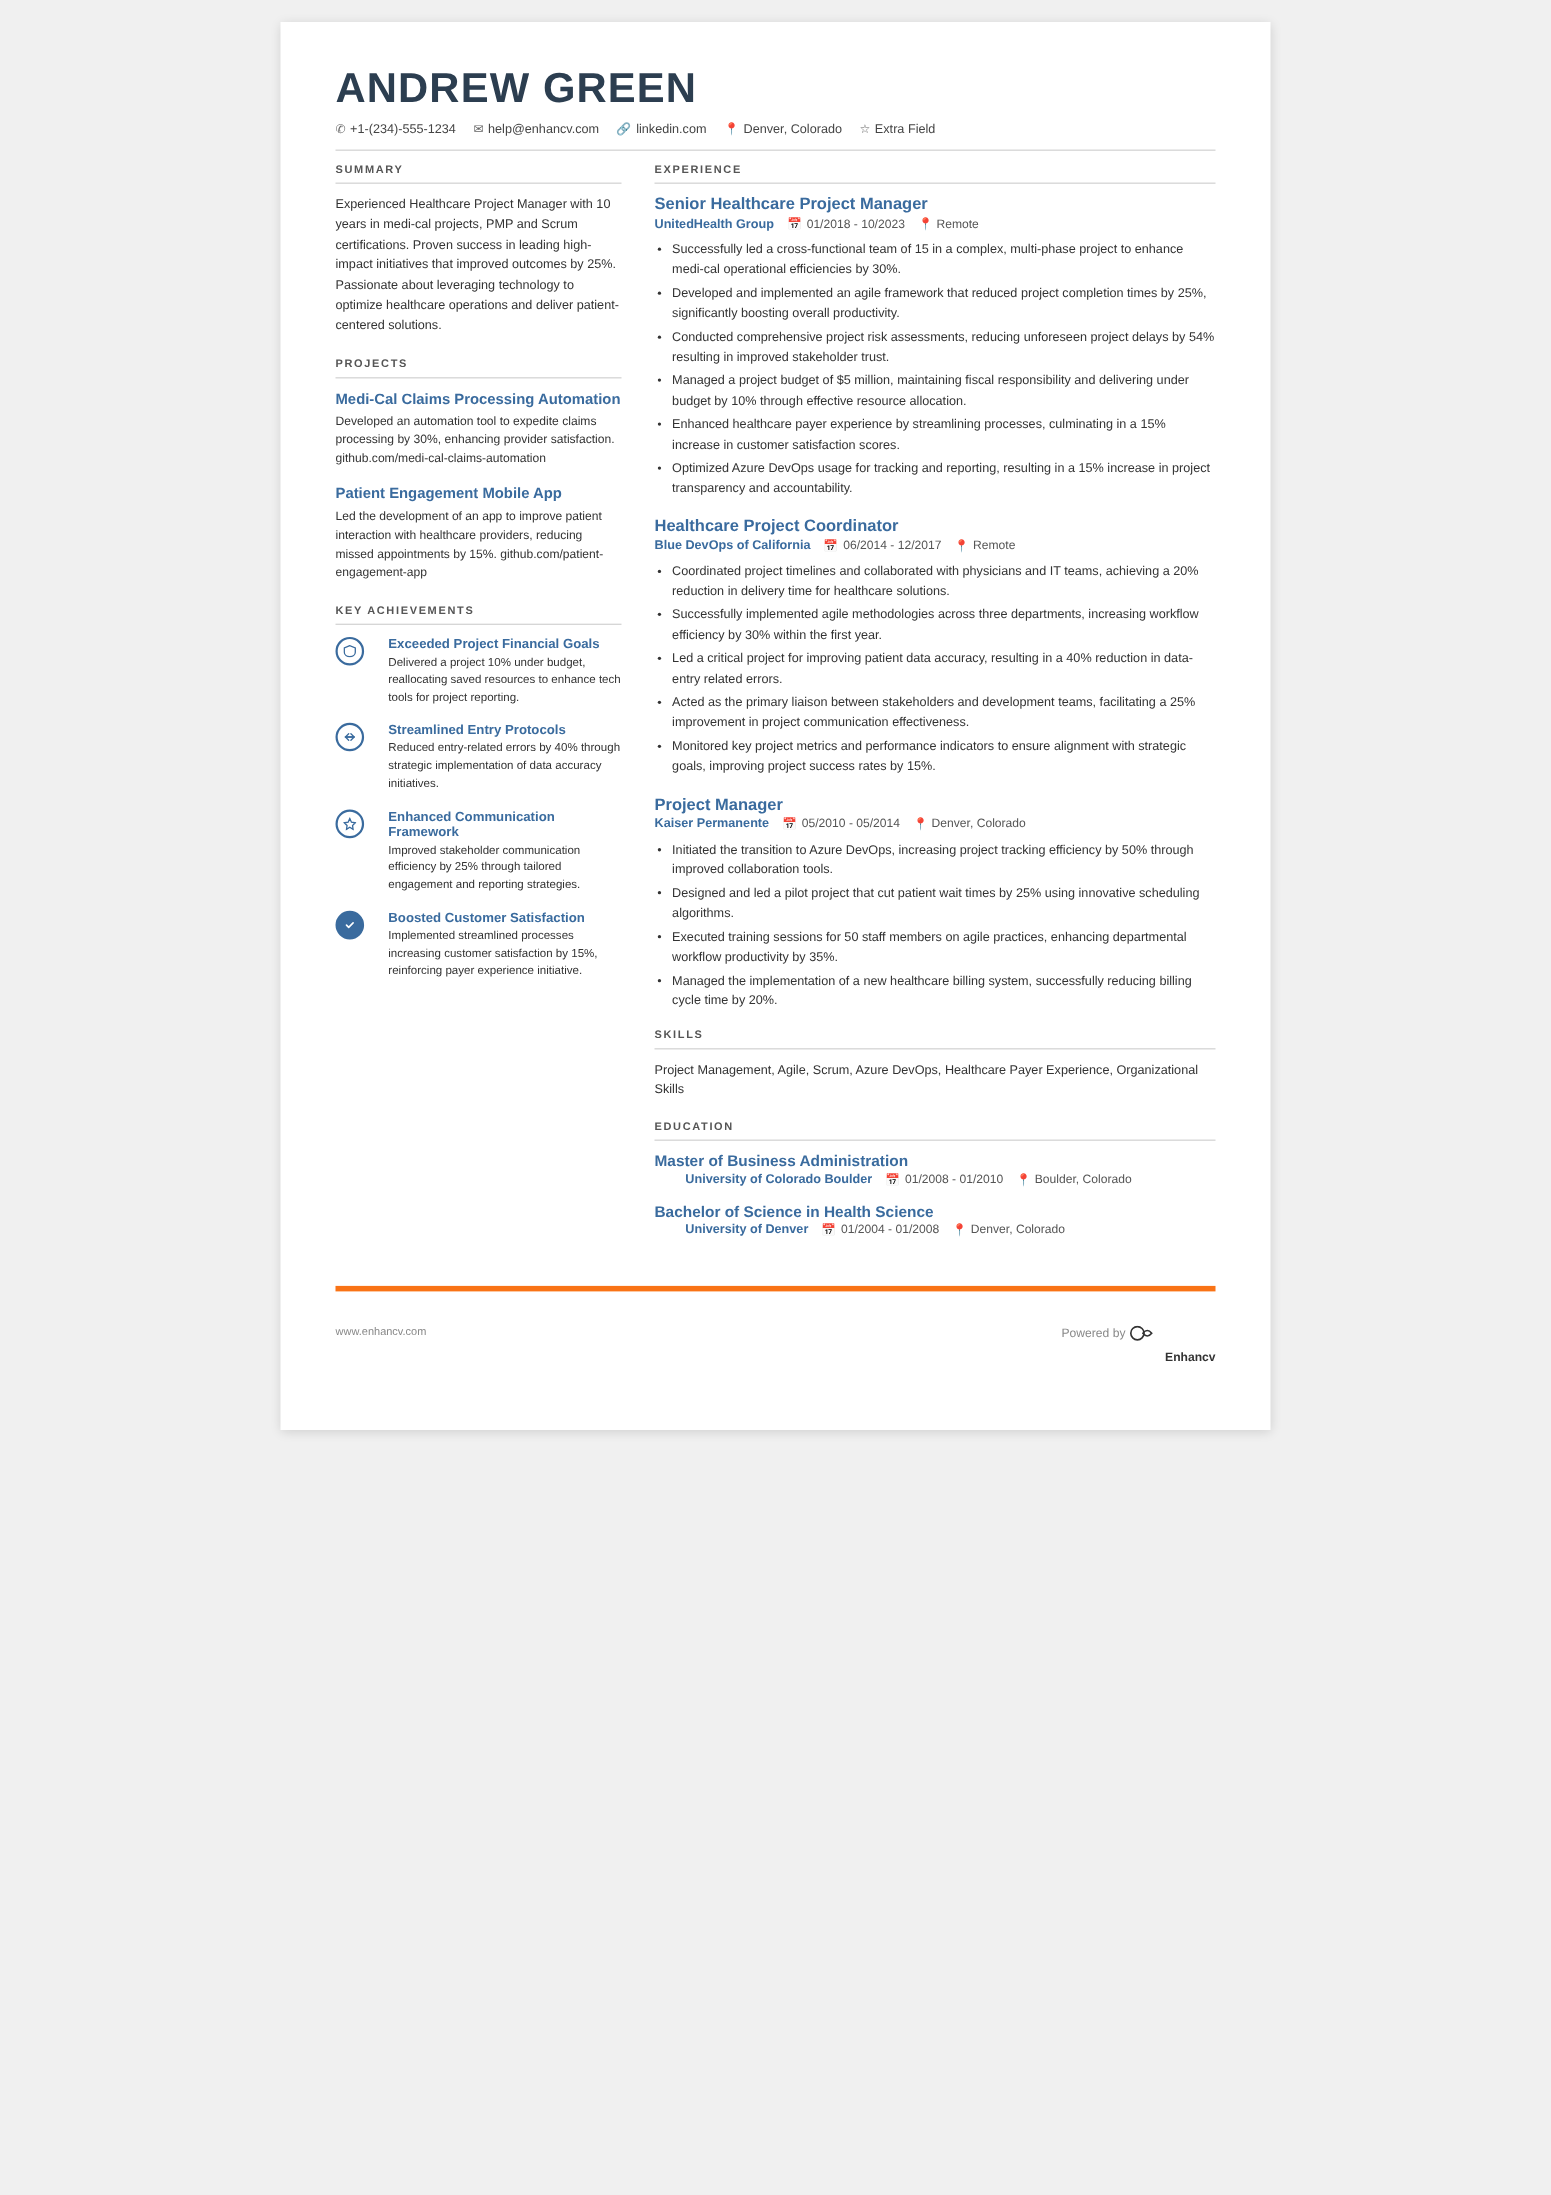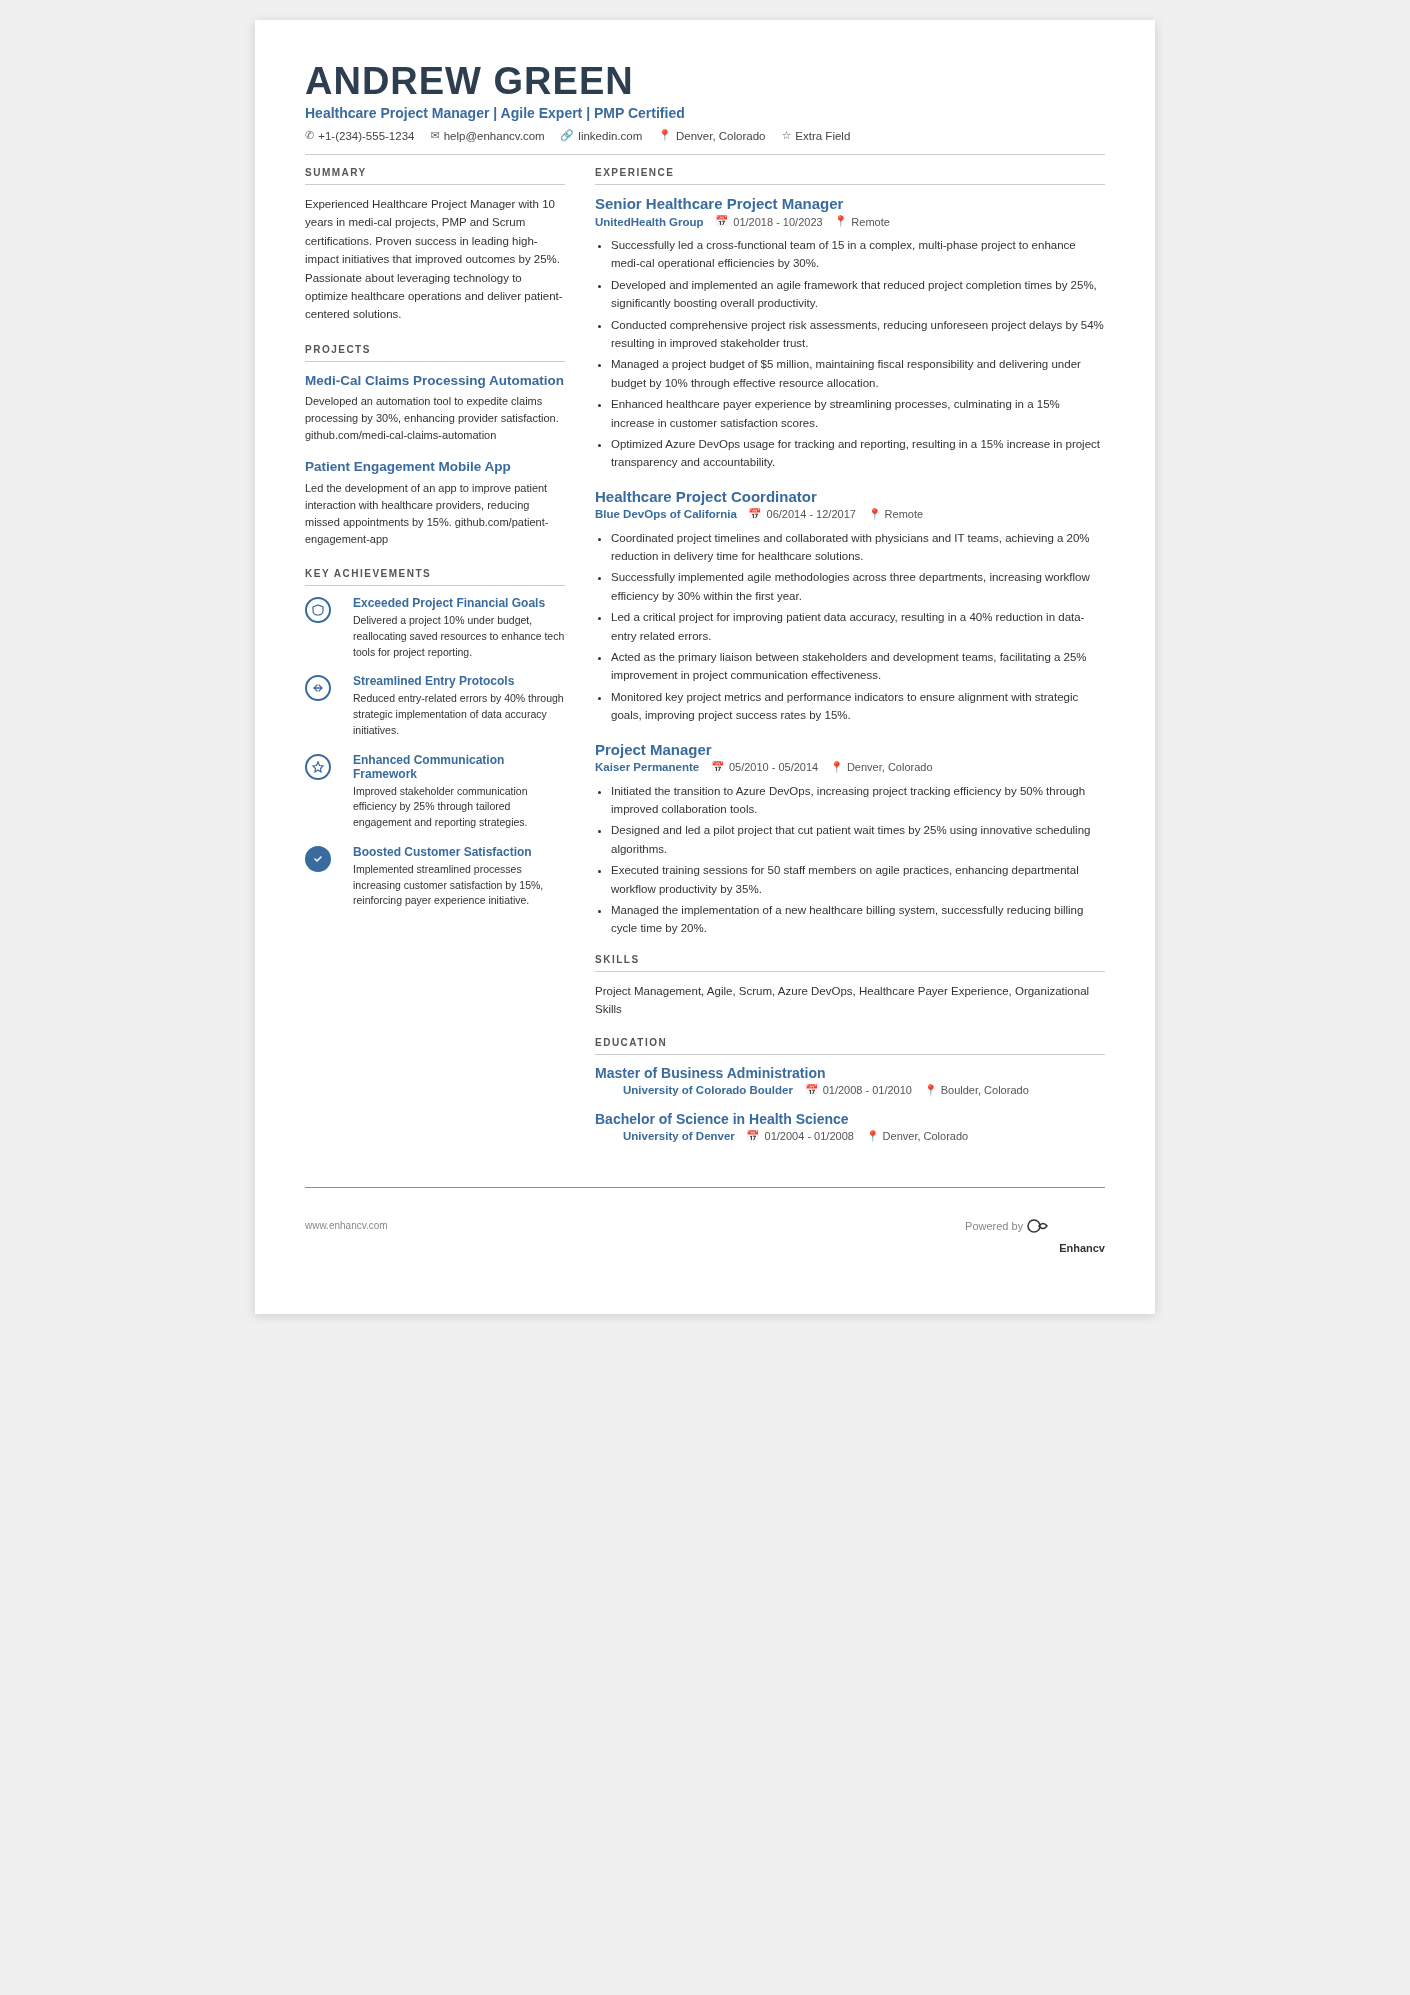"Healthcare Project Manager | Agile" div.title { html: <div>Healthcare Project Manager | Agile Expert | PMP Certified</div> -> none }
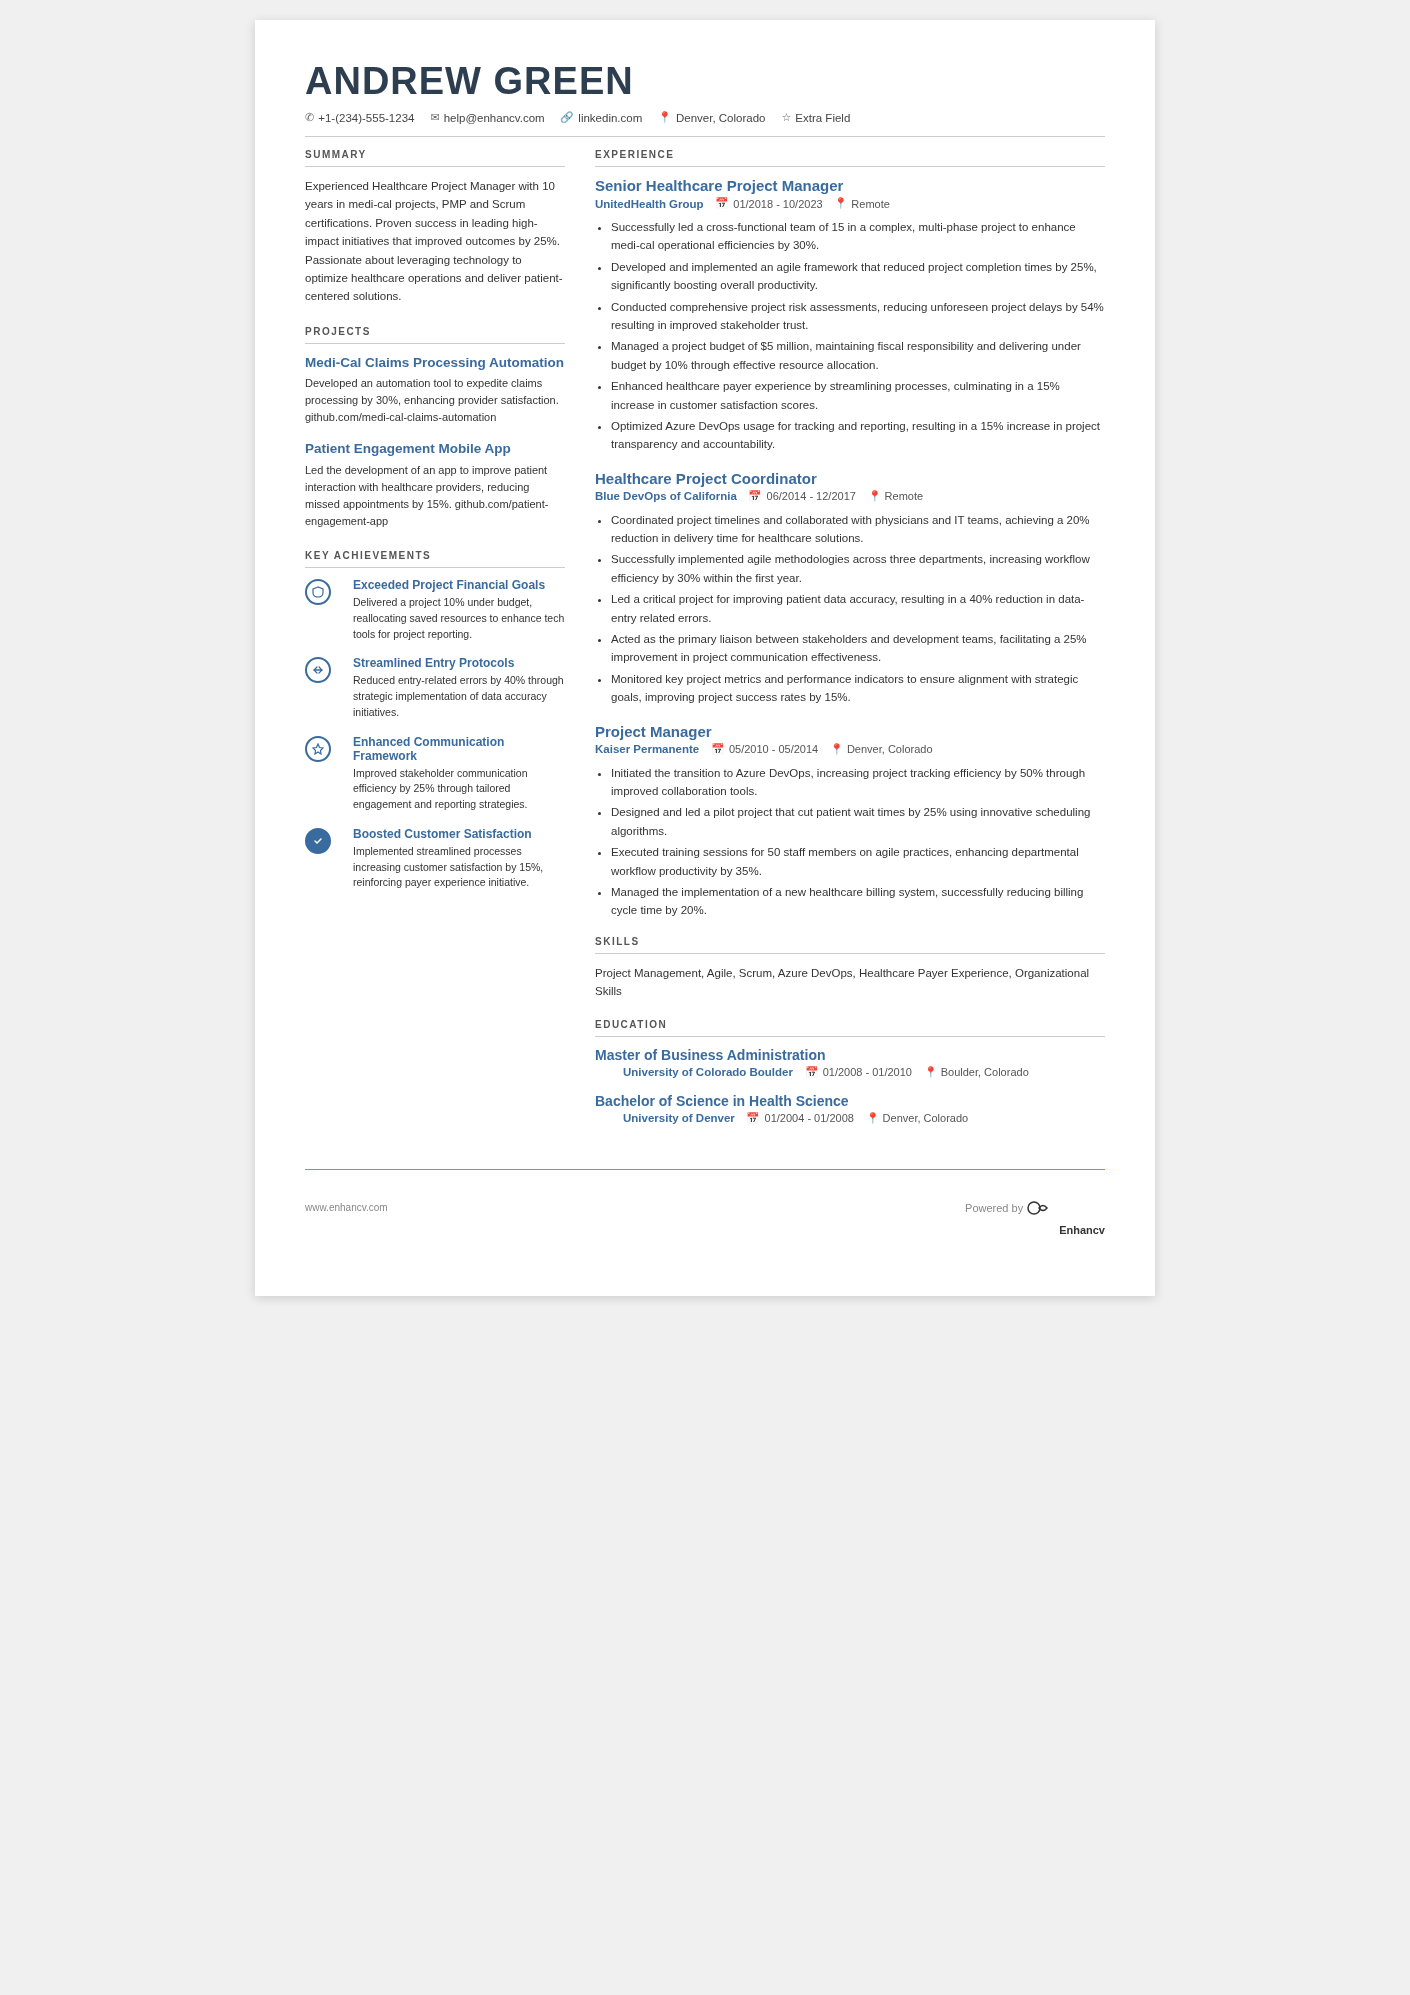"www.enhancv.com" .footer { border-top: 1px solid #f97316 -> 5px solid #f97316 }
